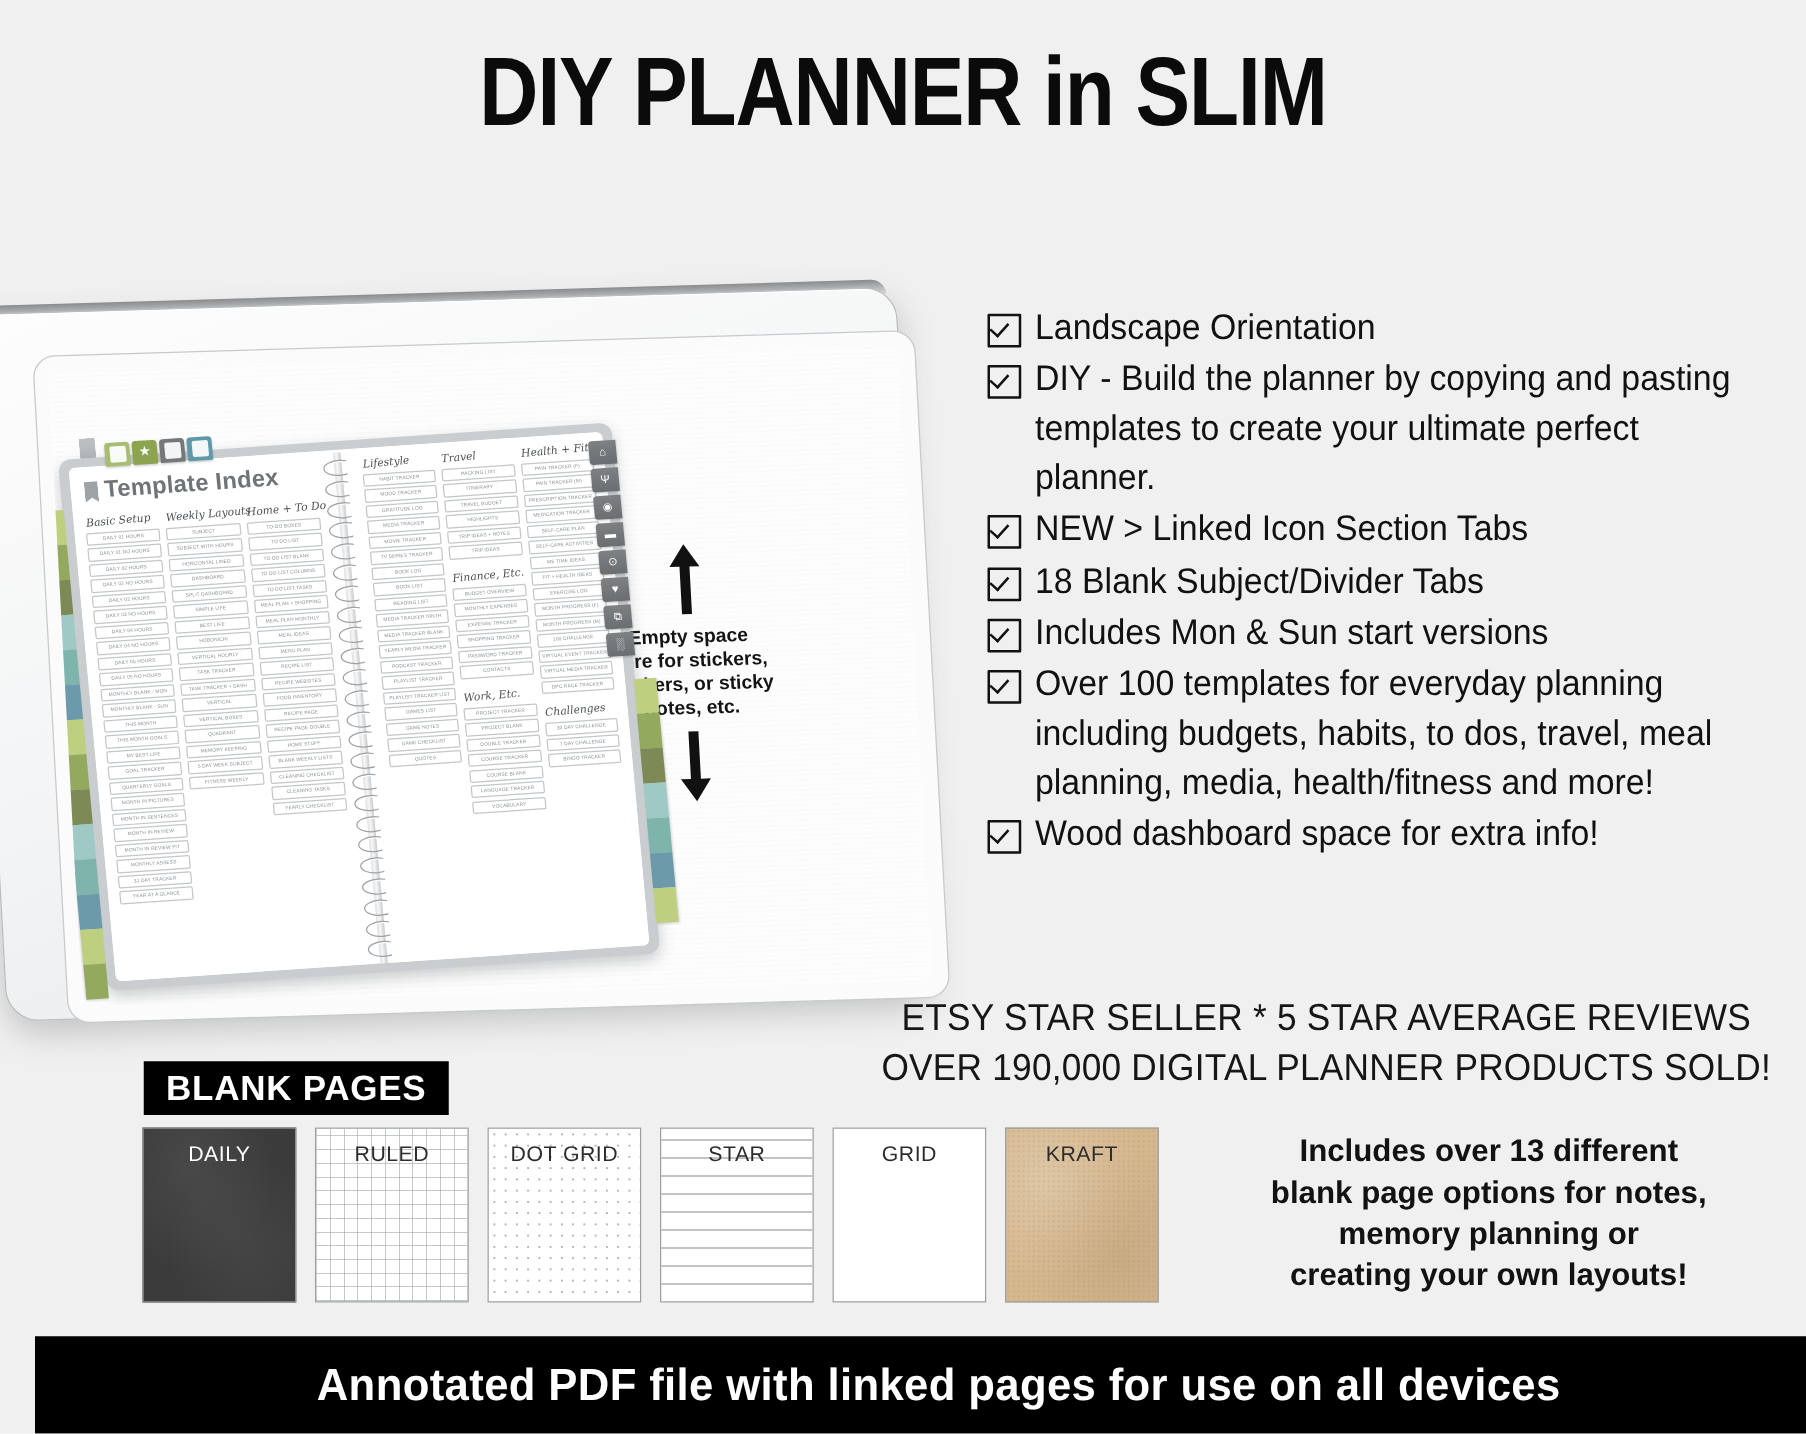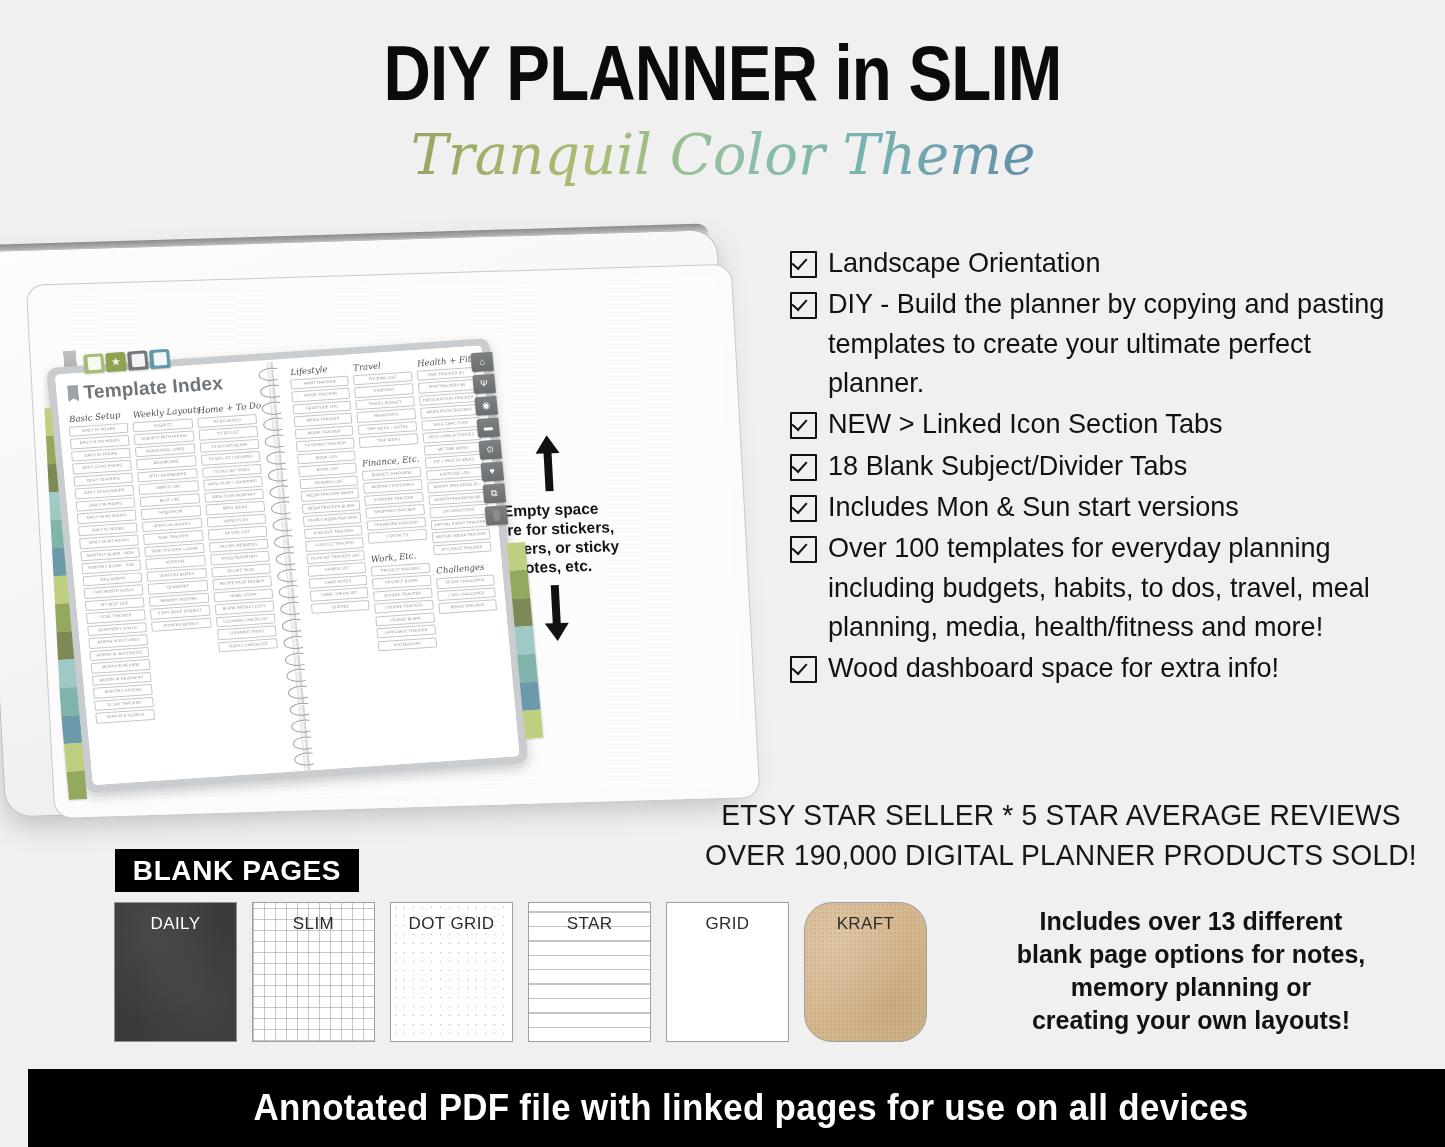"Tranquil Color Theme" div { html: <div> <svg> <defs> <linearGradient> <stop></stop> <stop></stop> <stop></stop> <stop></stop> <stop></stop> <stop></stop> </linearGradient> </defs> <text>Tranquil Color Theme</text> </svg> </div> -> none }
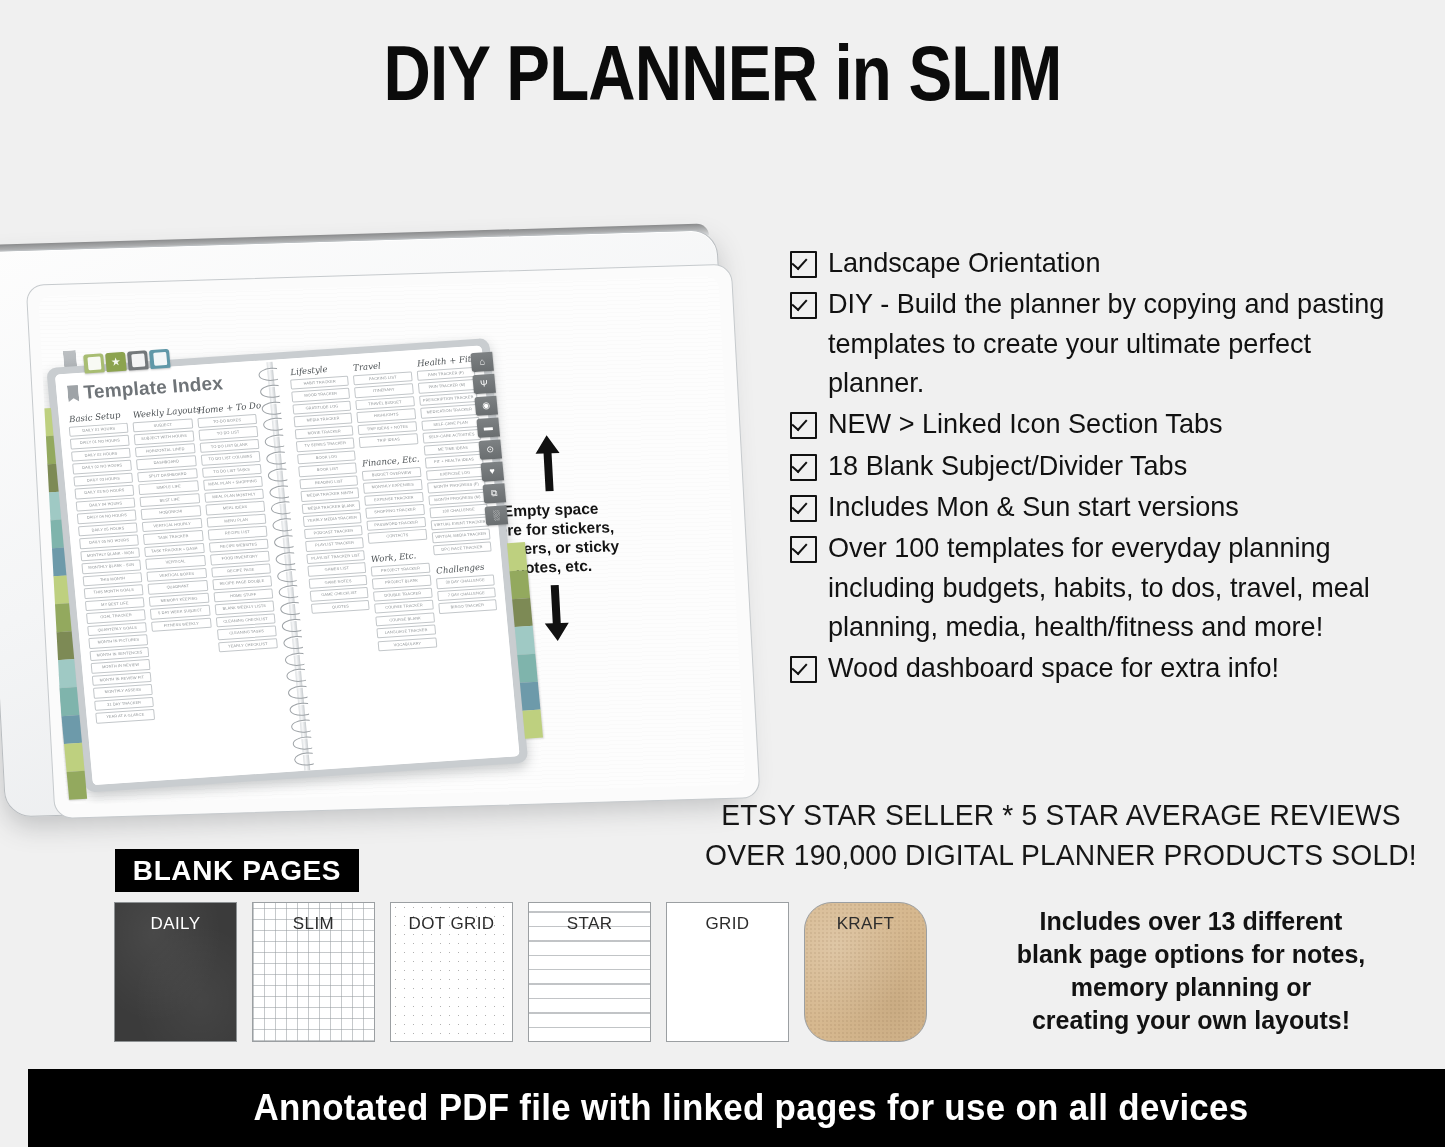"SLIM" div.slabel { text: SLIM -> RULED }
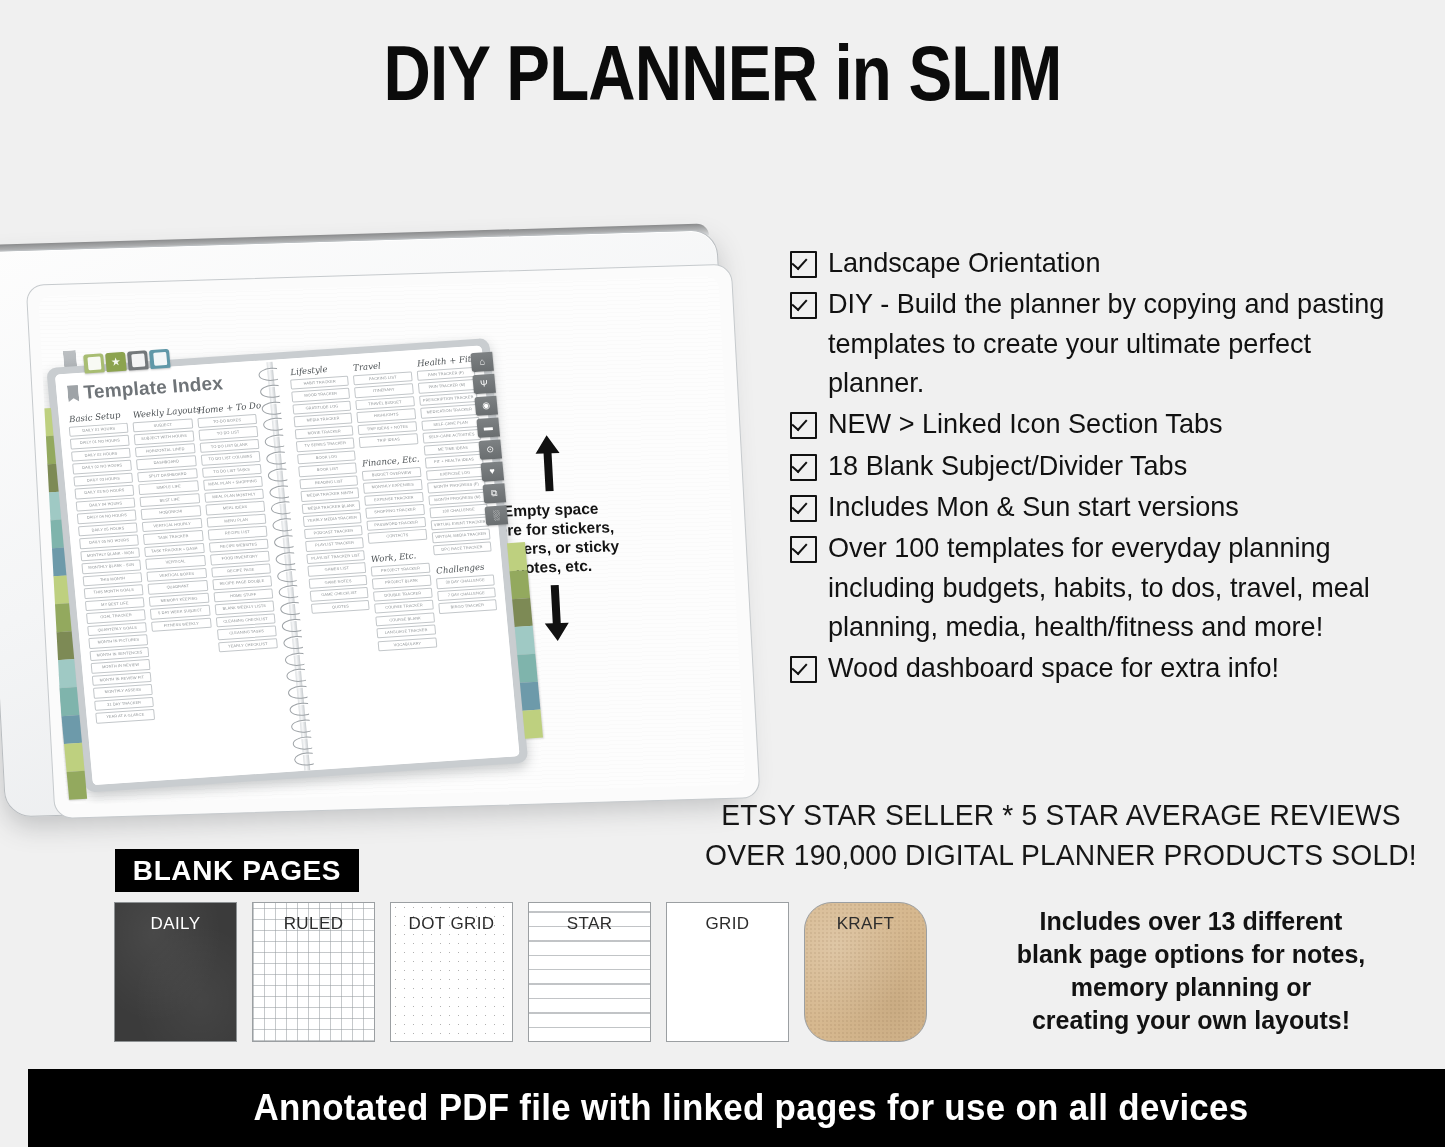"KRAFT" .swatch.kraft { border-radius: 28px -> none }
